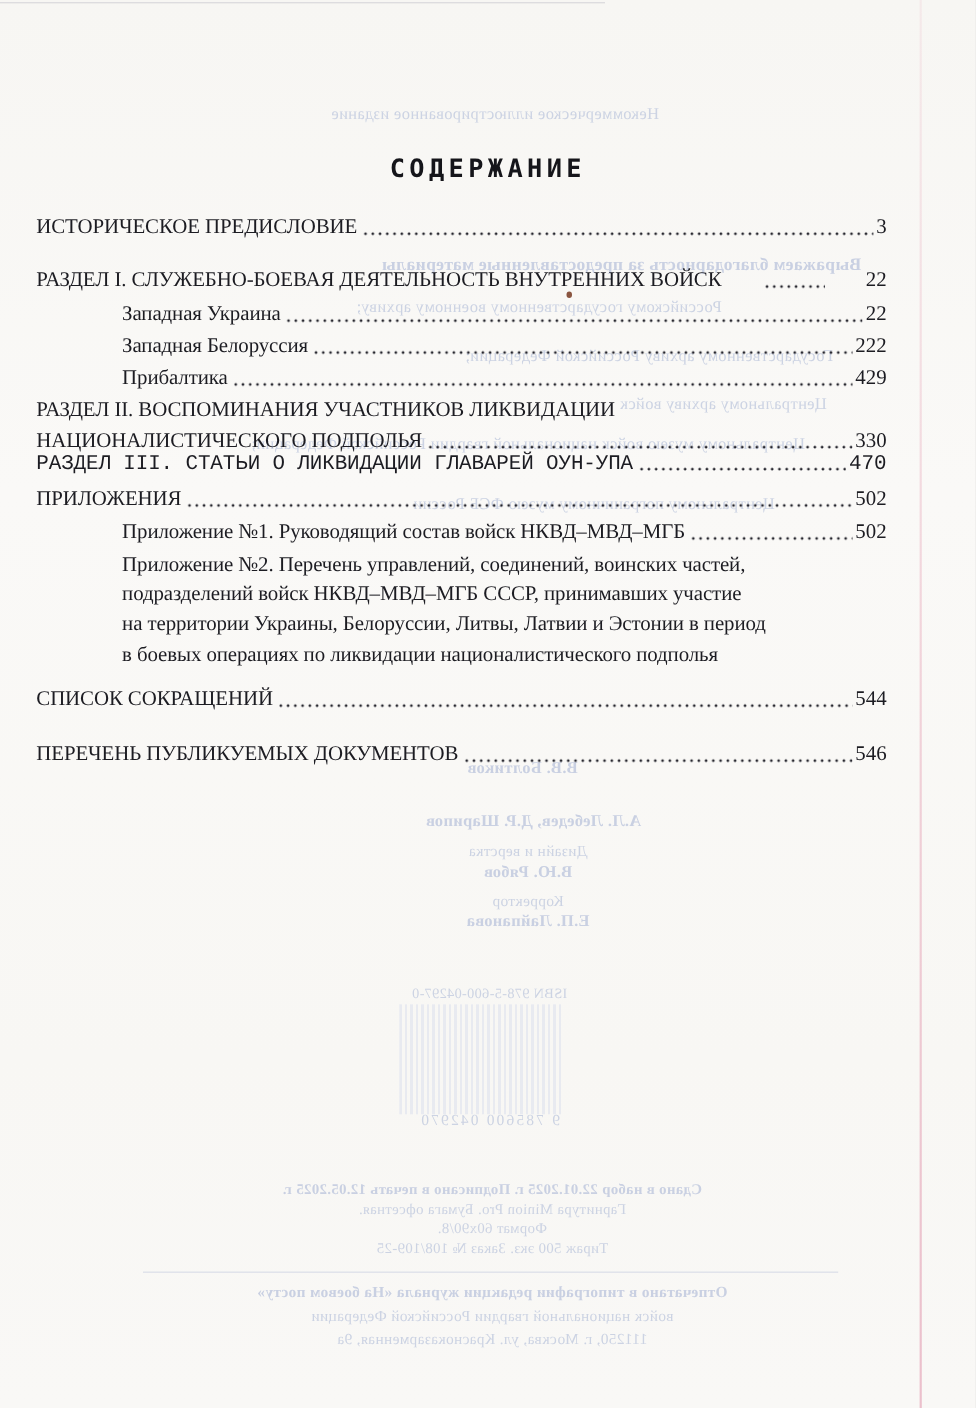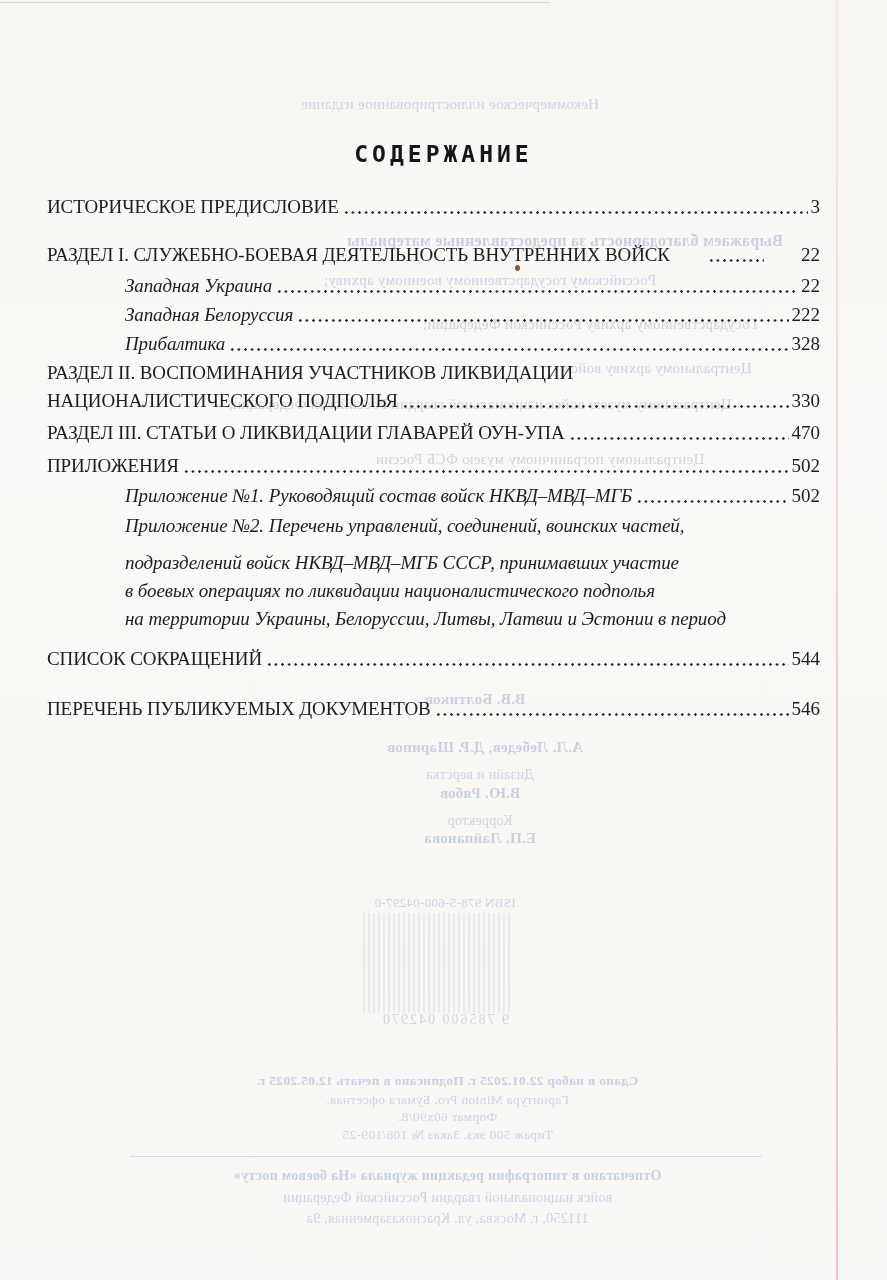"ИСТОРИЧЕСКОЕ ПРЕДИСЛОВИЕ" .toc { left: 47px -> 33px }
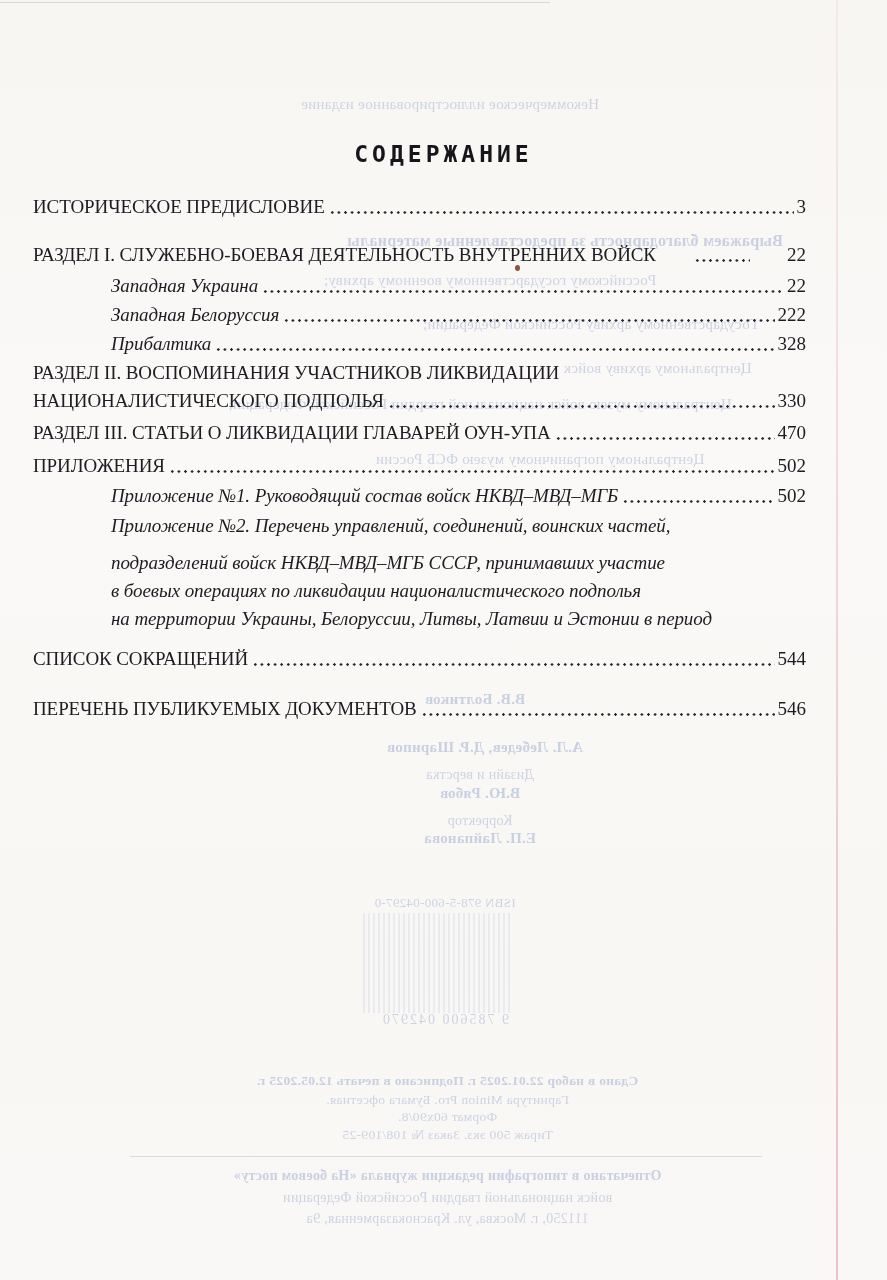"Западная Украина" .row.ind .lbl { font-style: italic -> none }
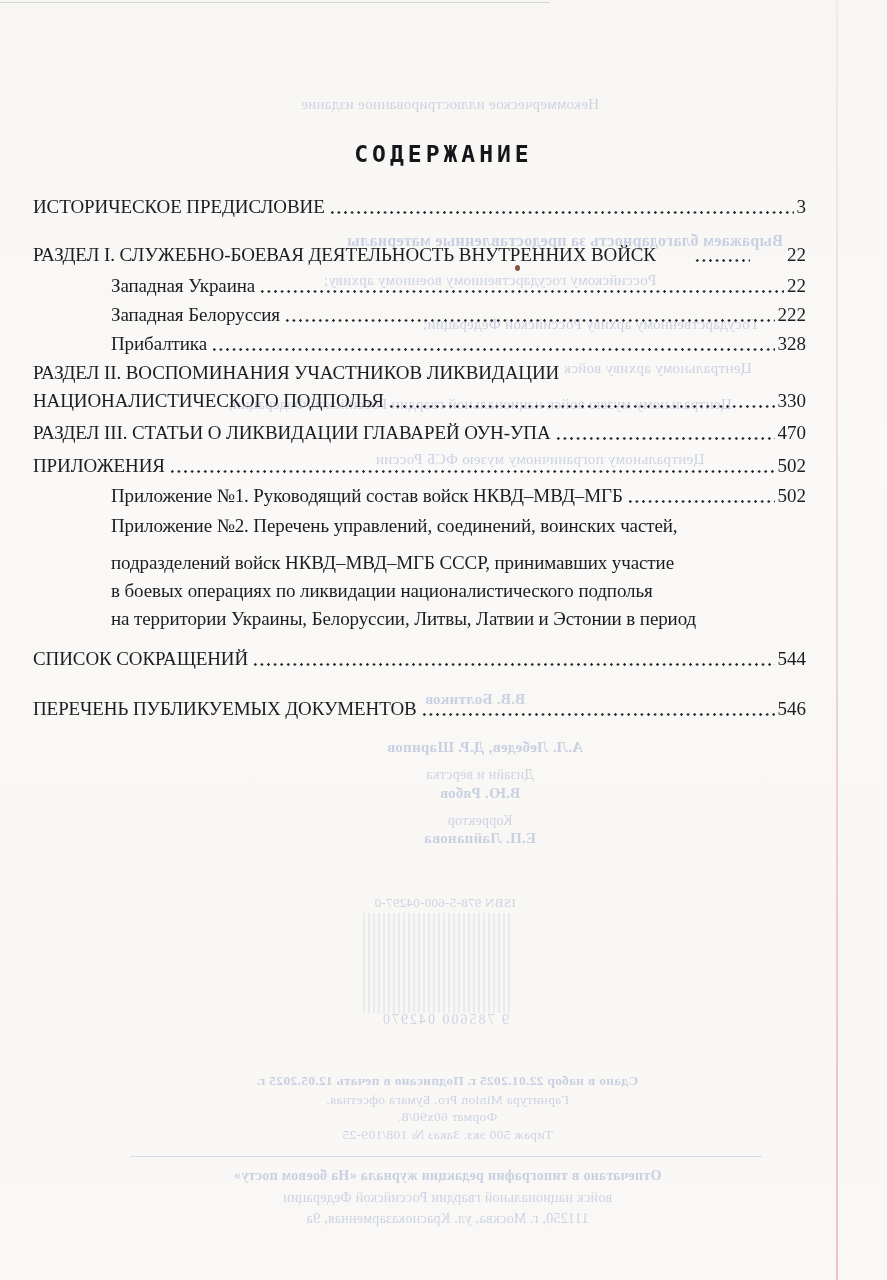"328" span.pg { text: 328 -> 429 }
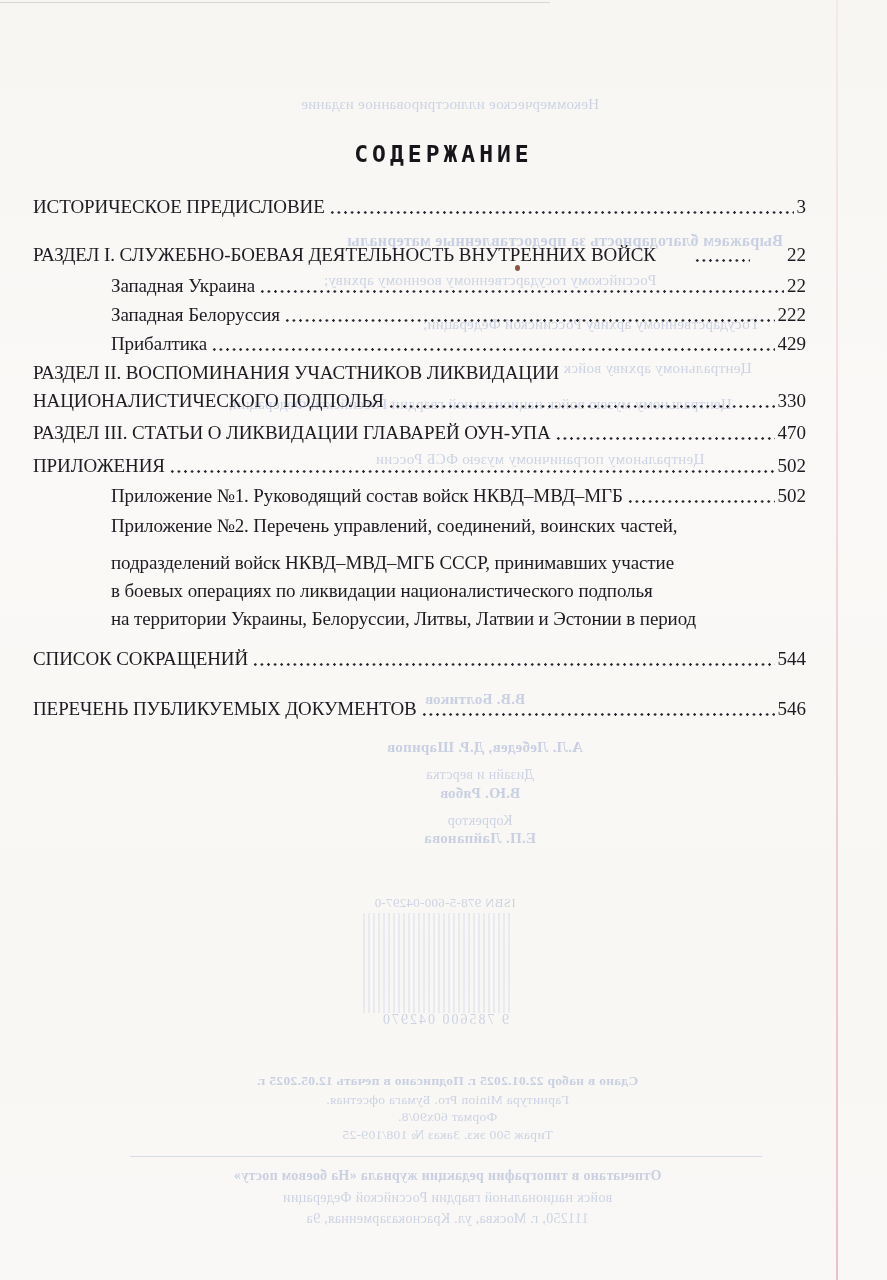"РАЗДЕЛ III. СТАТЬИ О ЛИКВИДАЦИИ" div.row { font-family: none -> Liberation Mono, monospace; margin-top: 12px -> 0 }
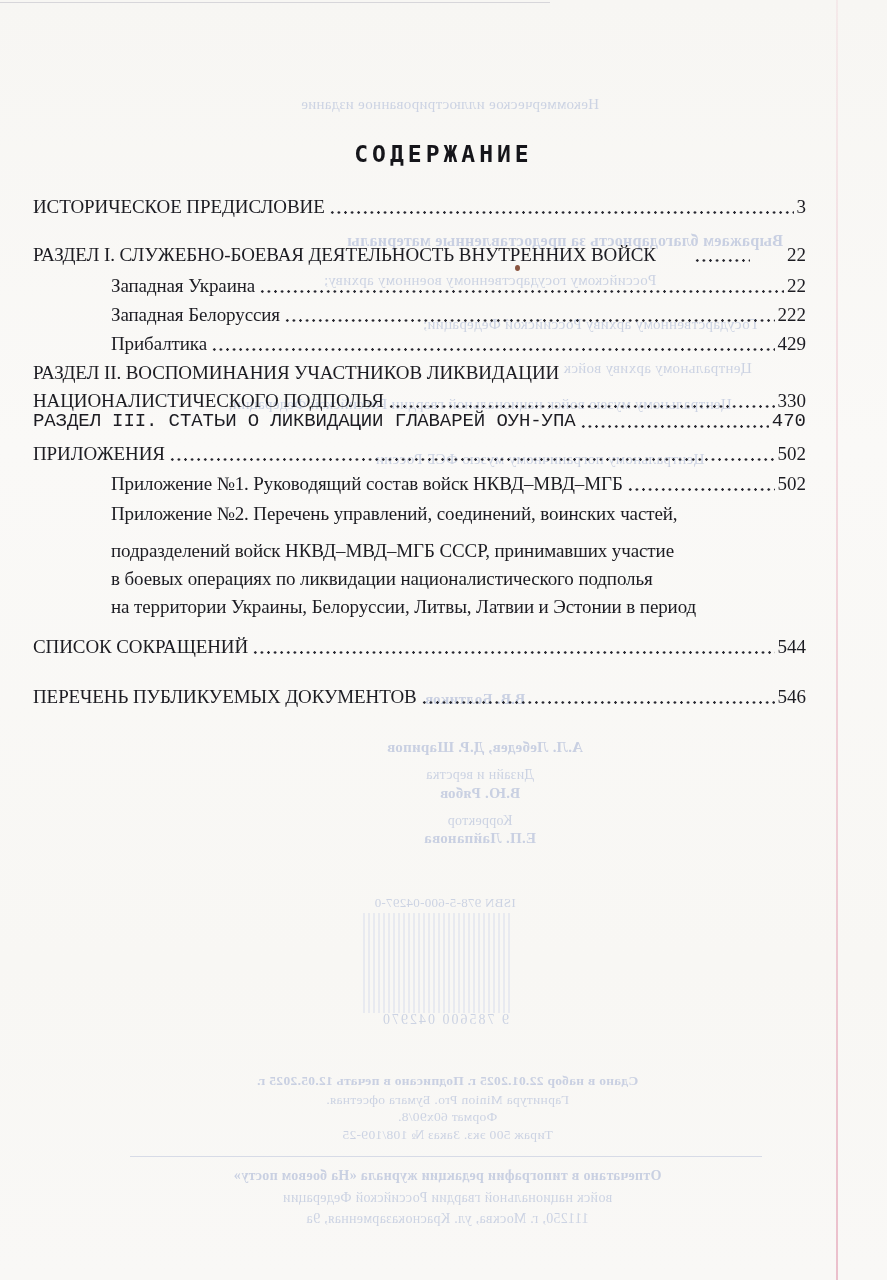"подразделений войск НКВД–МВД–МГБ СССР," div.row { margin-top: 17px -> 6px }
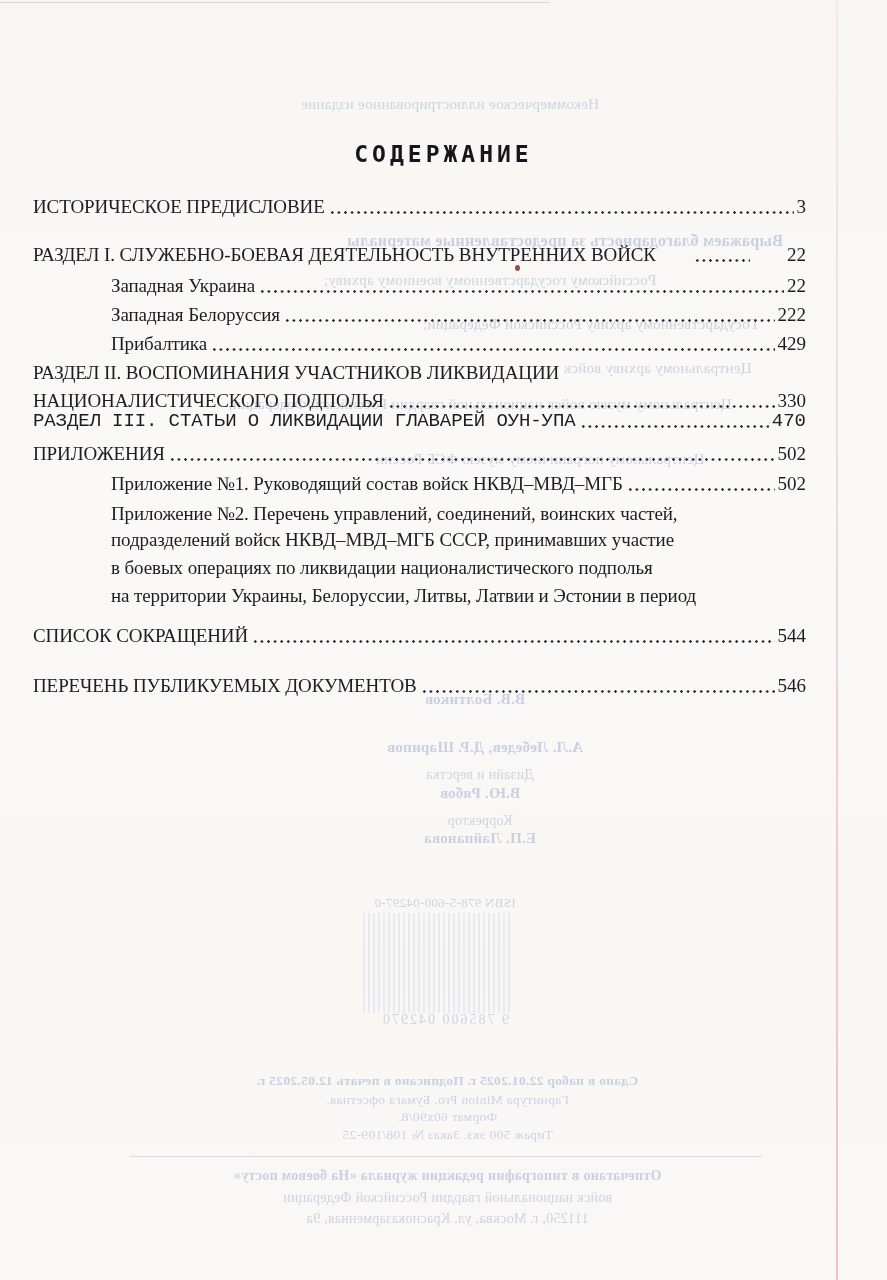"в боевых операциях по ликвидации" div.row { order: before "на территории Украины, Белоруссии," -> after "на территории Украины, Белоруссии," }
